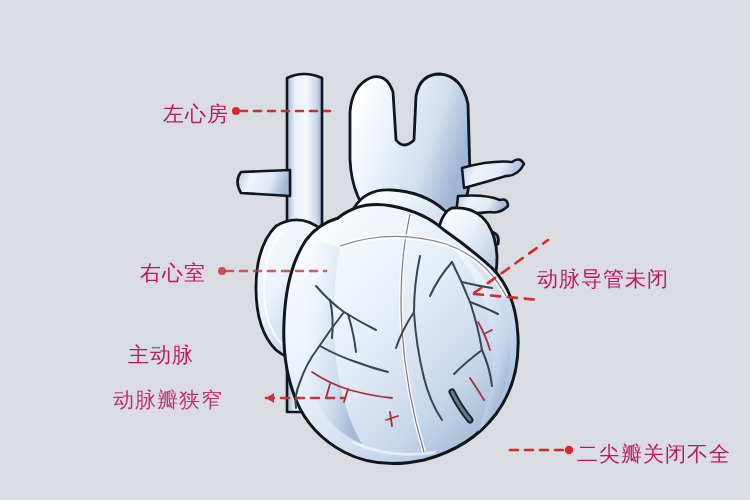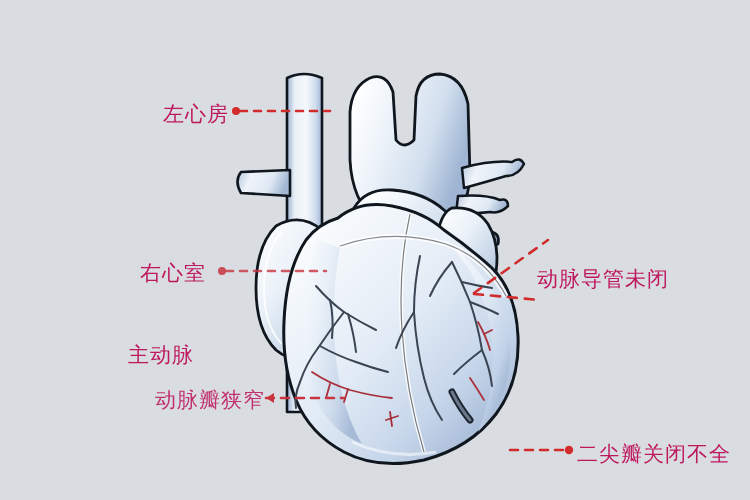"动脉瓣狭窄" .lbl.faded { margin-left: 42px -> none }
